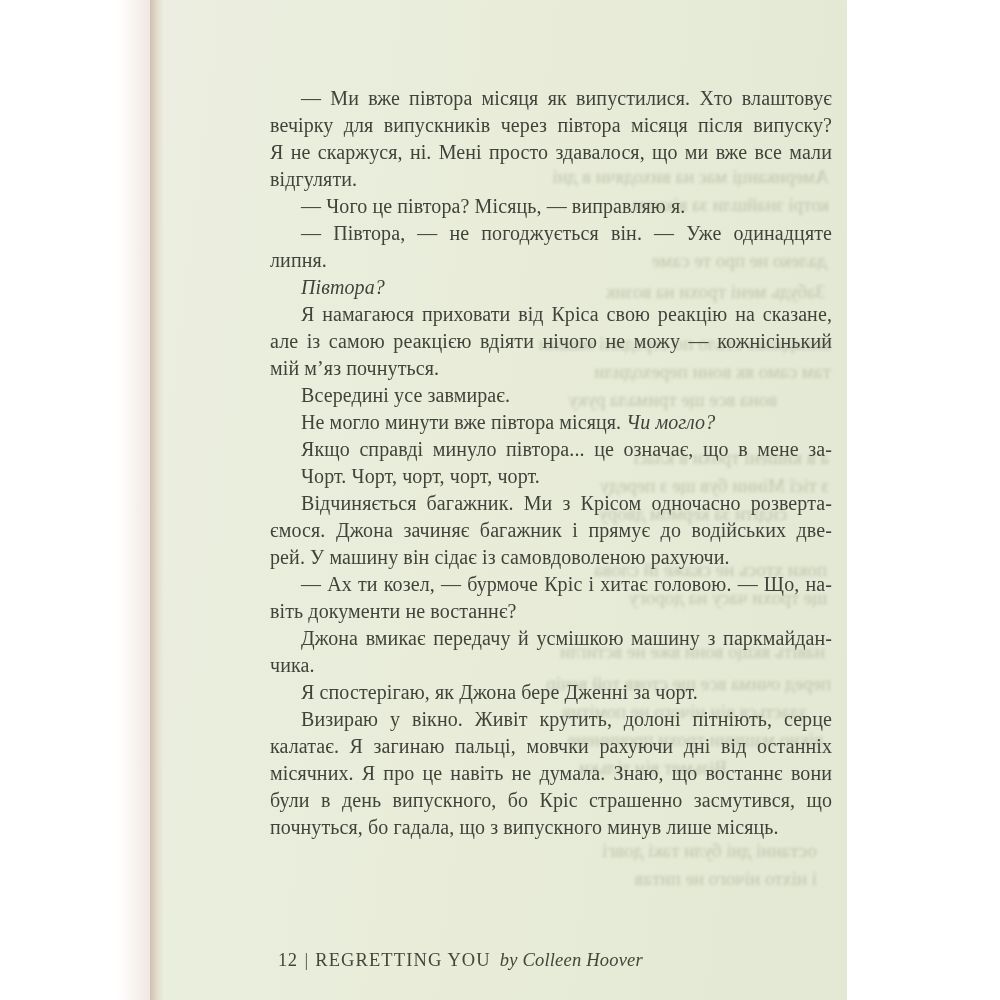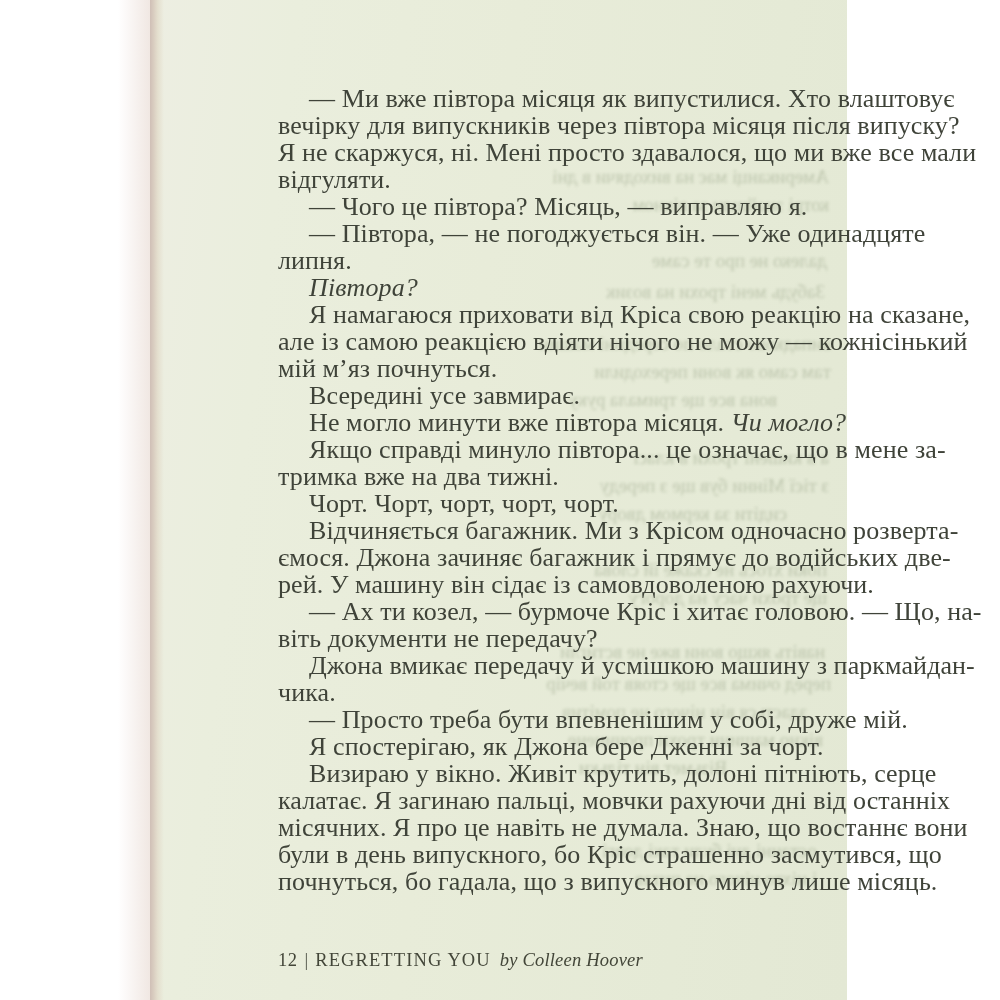"— Ми вже півтора місяця" .text { font-size: 26px -> 20px; left: 128px -> 120px }
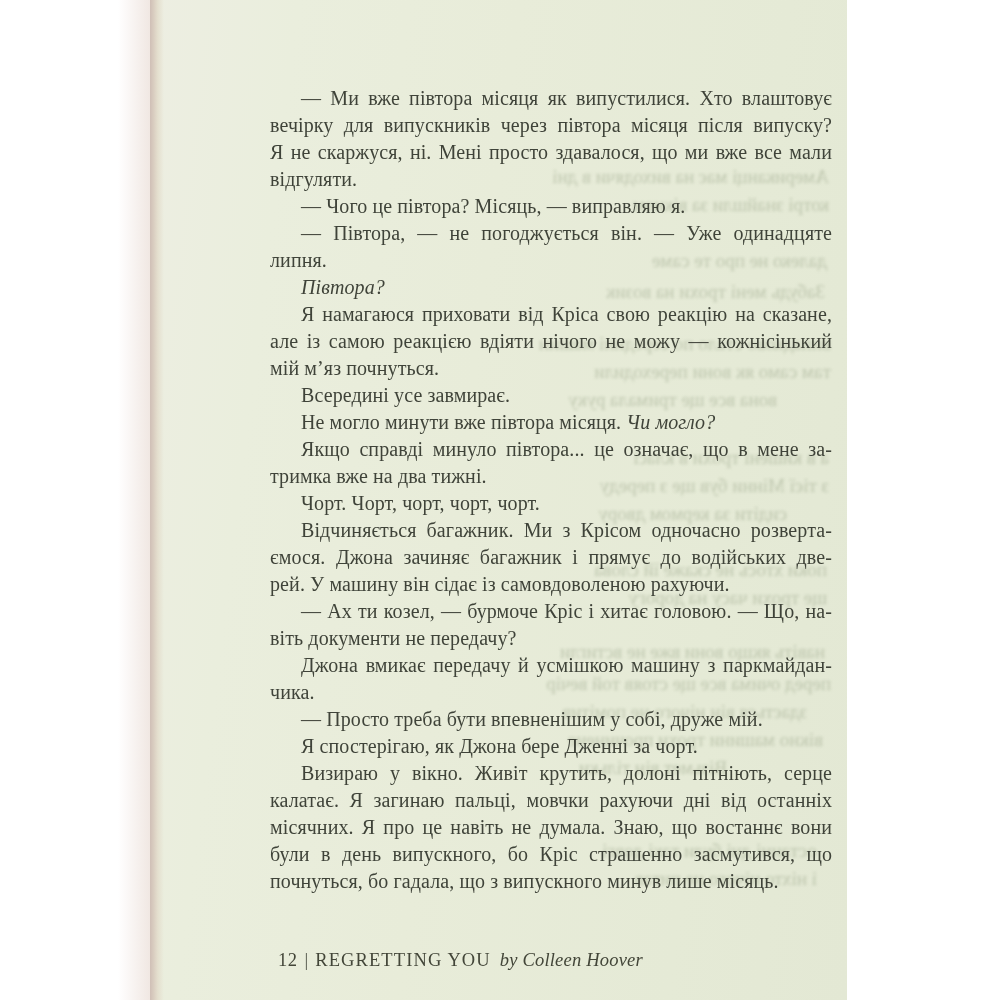"тримка вже на два тижні." div.line { html: <div><span>тримка вже на два тижні.</span></div> -> none }
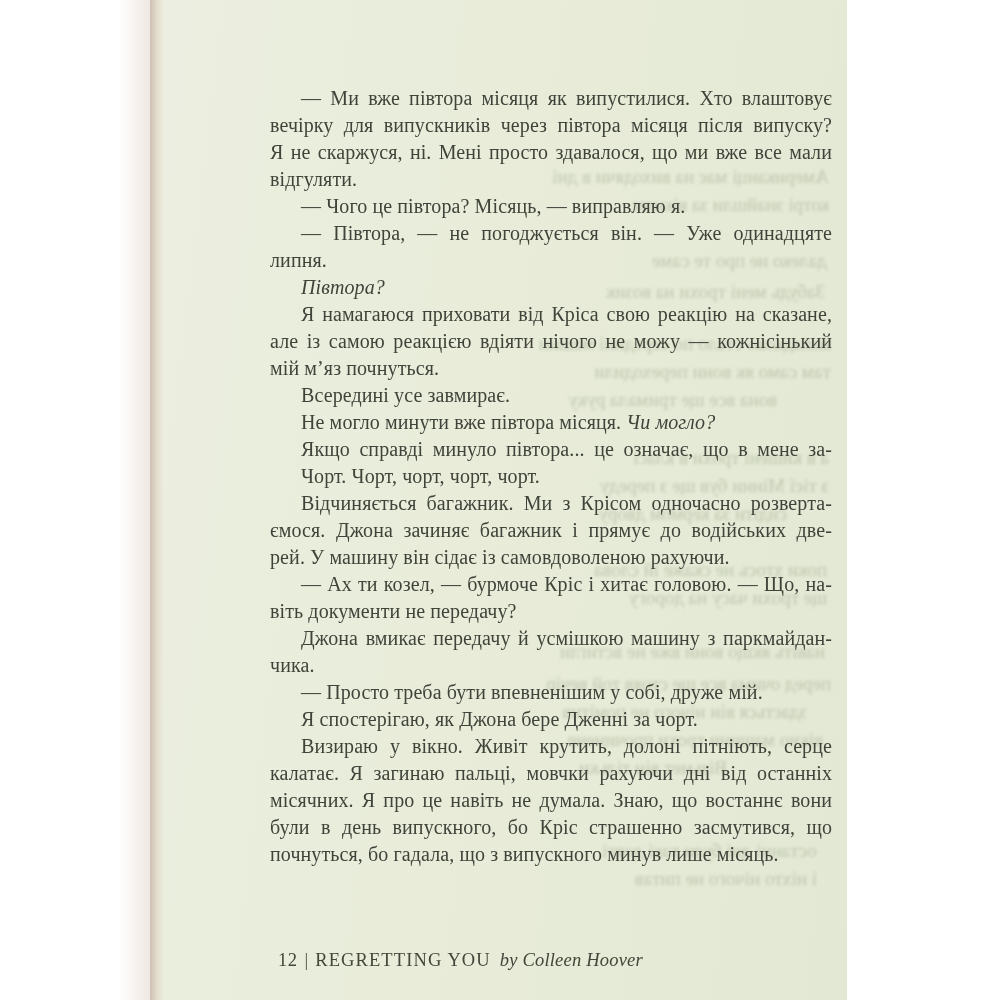"віть документи не передачу?" span { text: передачу -> востаннє }
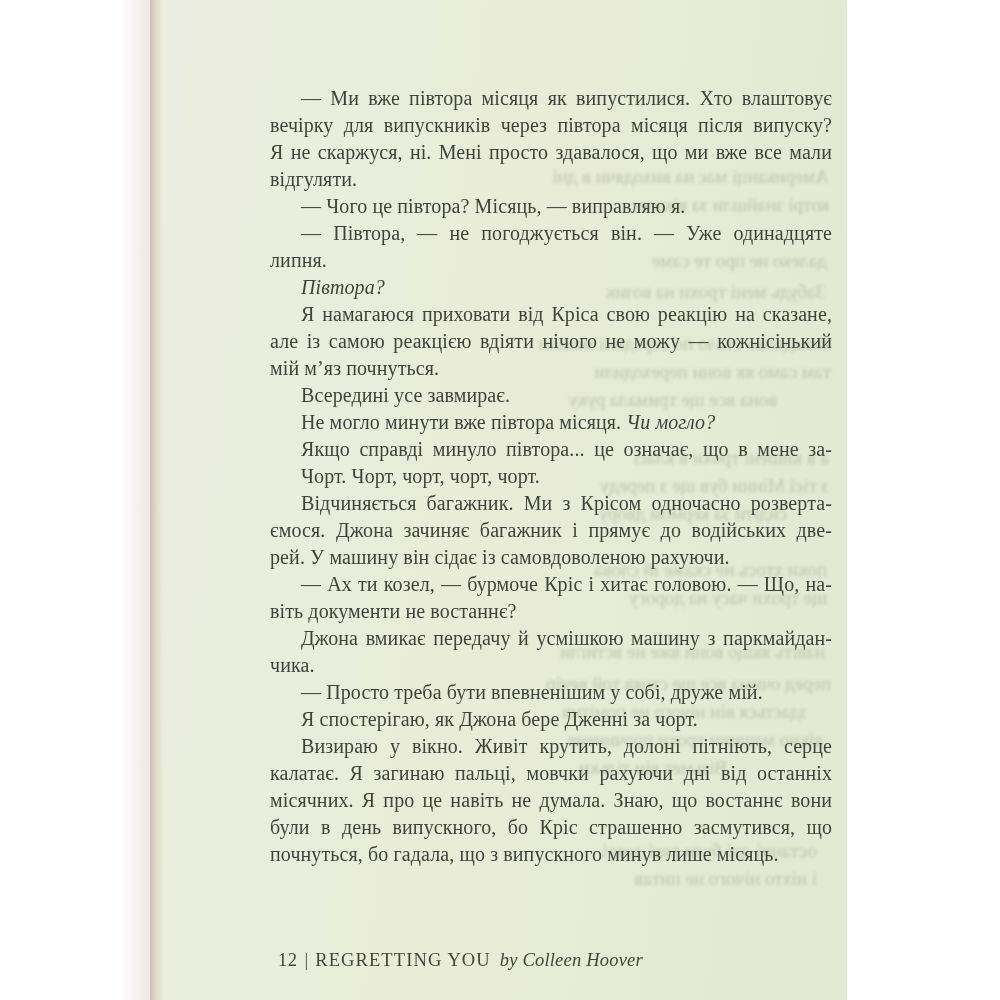"— Просто треба бути впевненішим" div.para { html: <div> <div><span>— Просто треба бути впевненішим у собі, друже мій.</span></div> </div> -> none }
